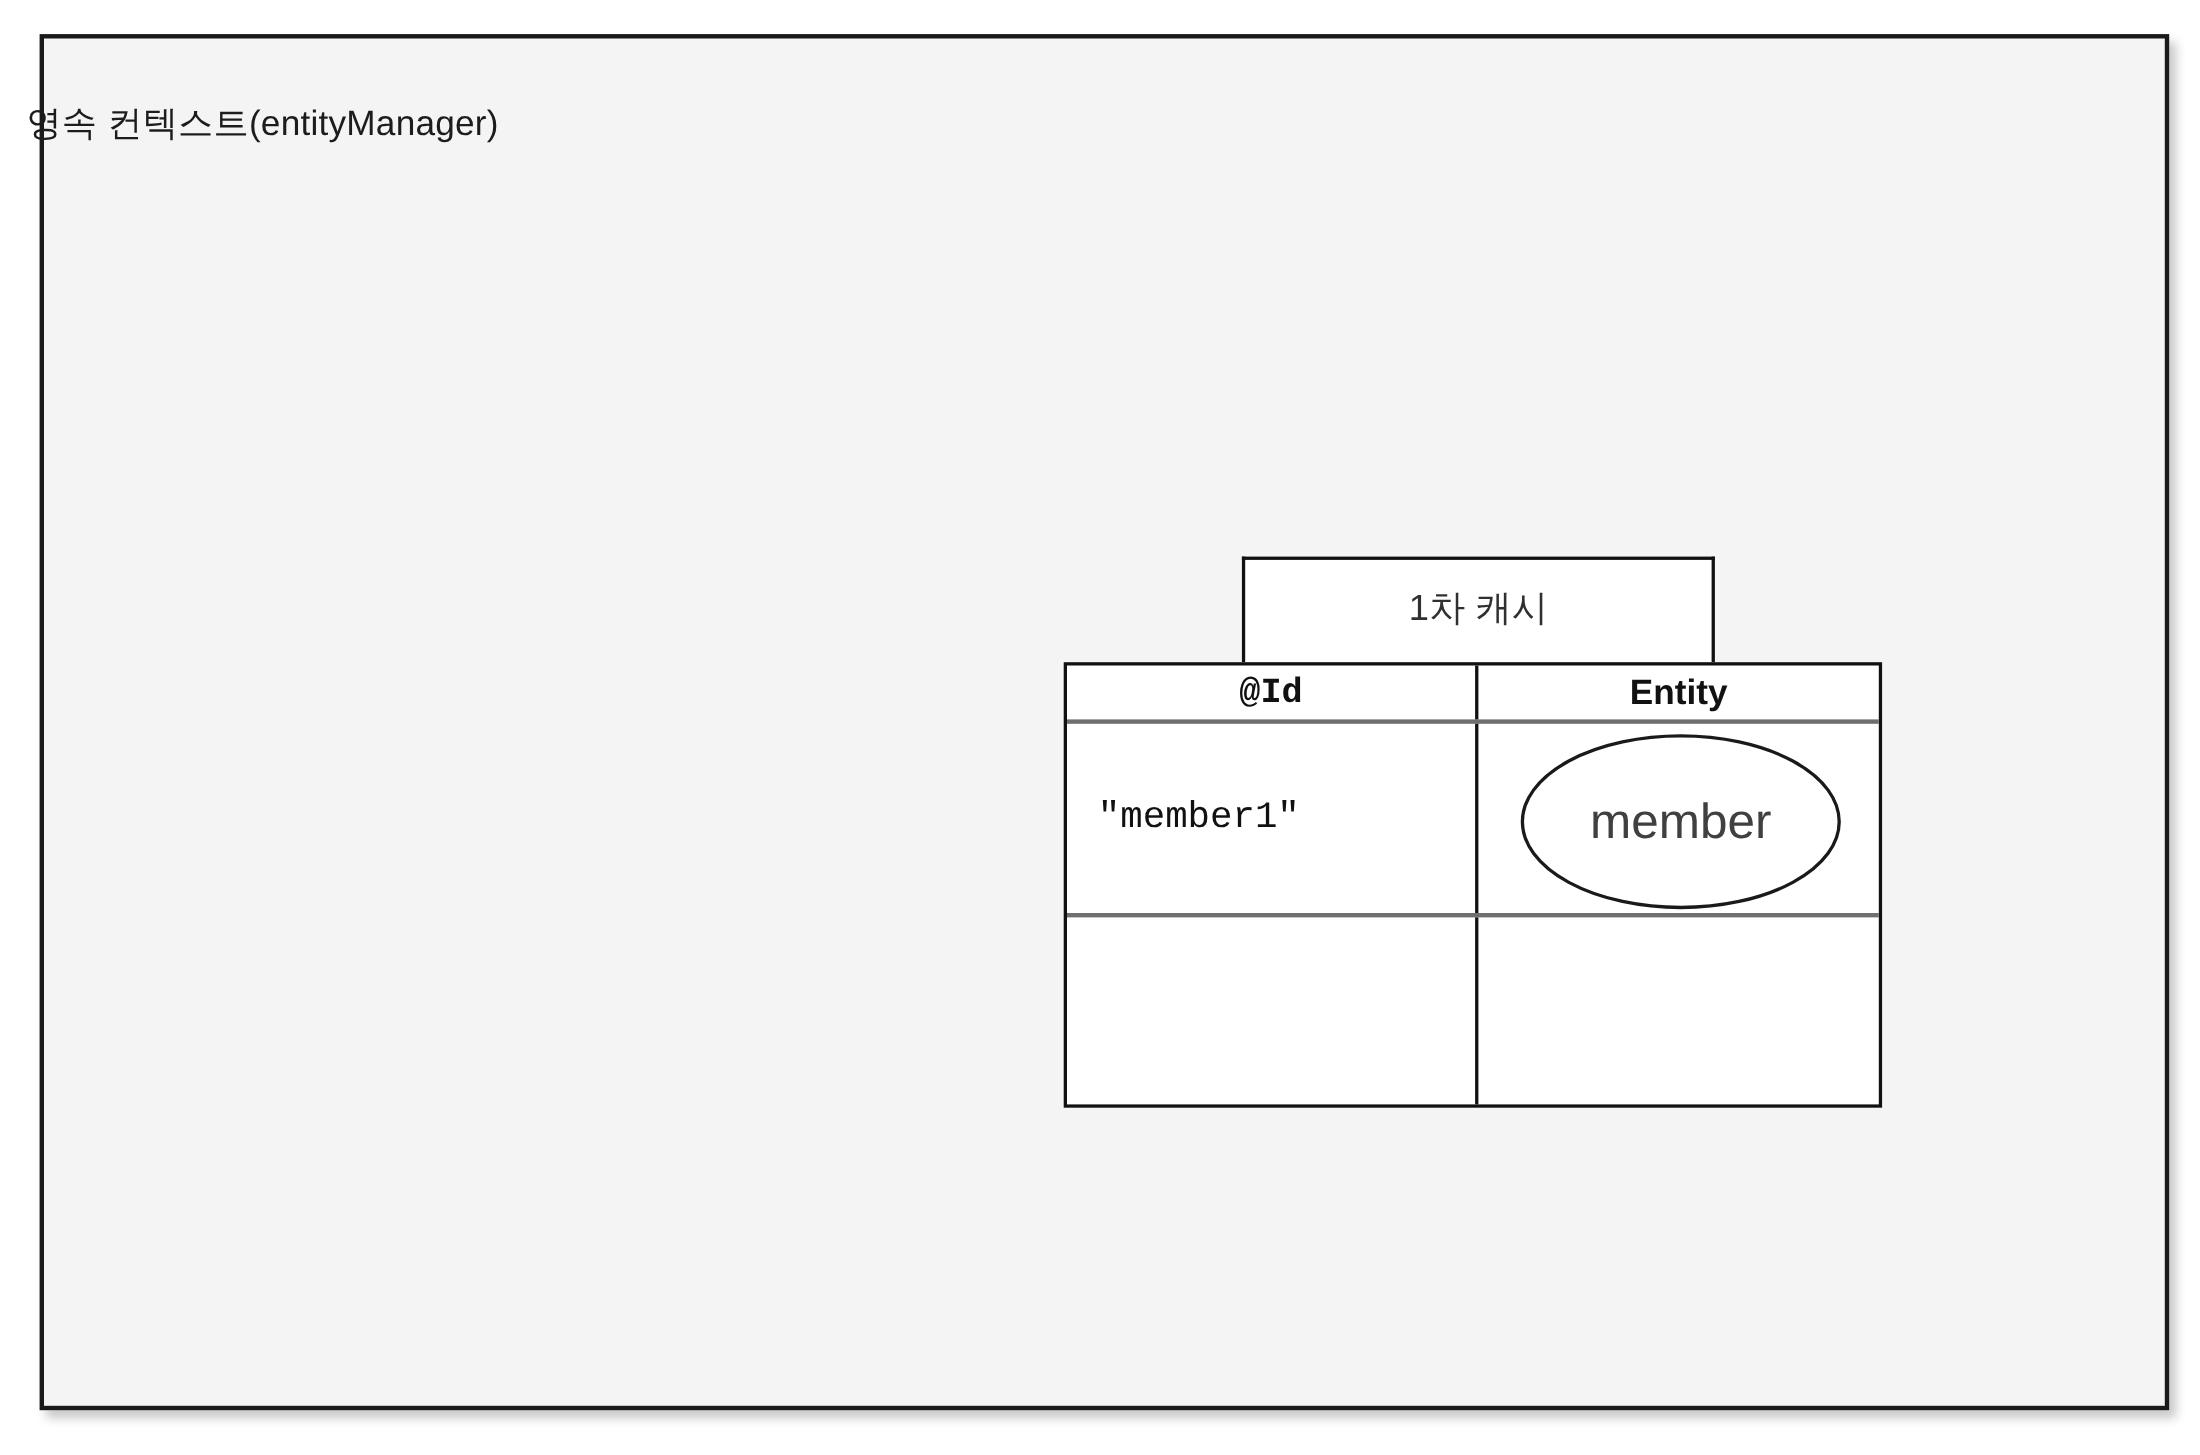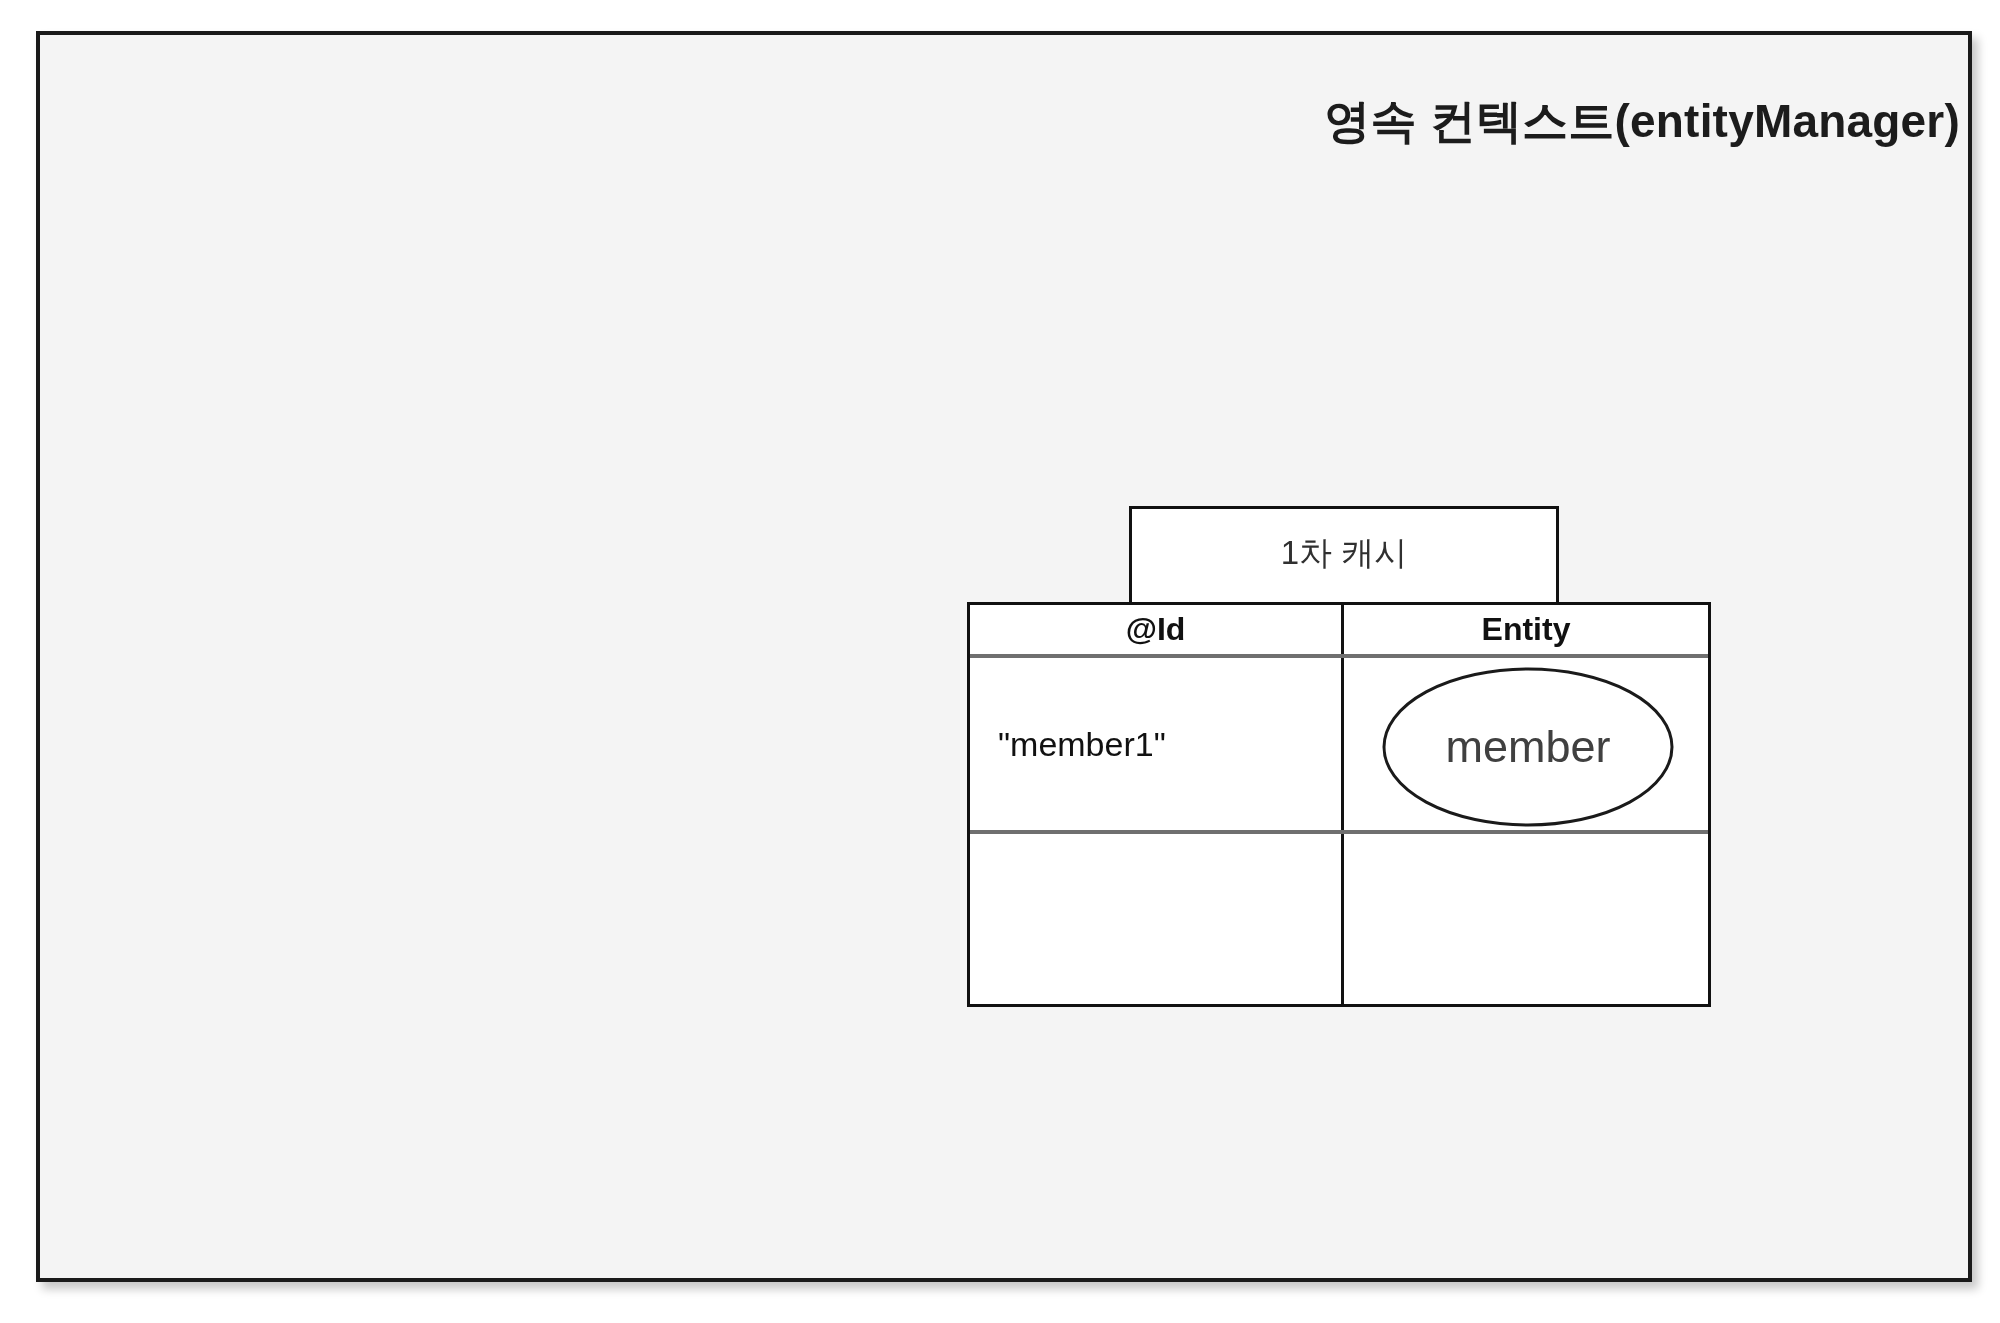"영속 컨텍스트(entityManager)" #context-title { font-size: 46px -> 32px; font-weight: bold -> normal; text-align: right -> left }
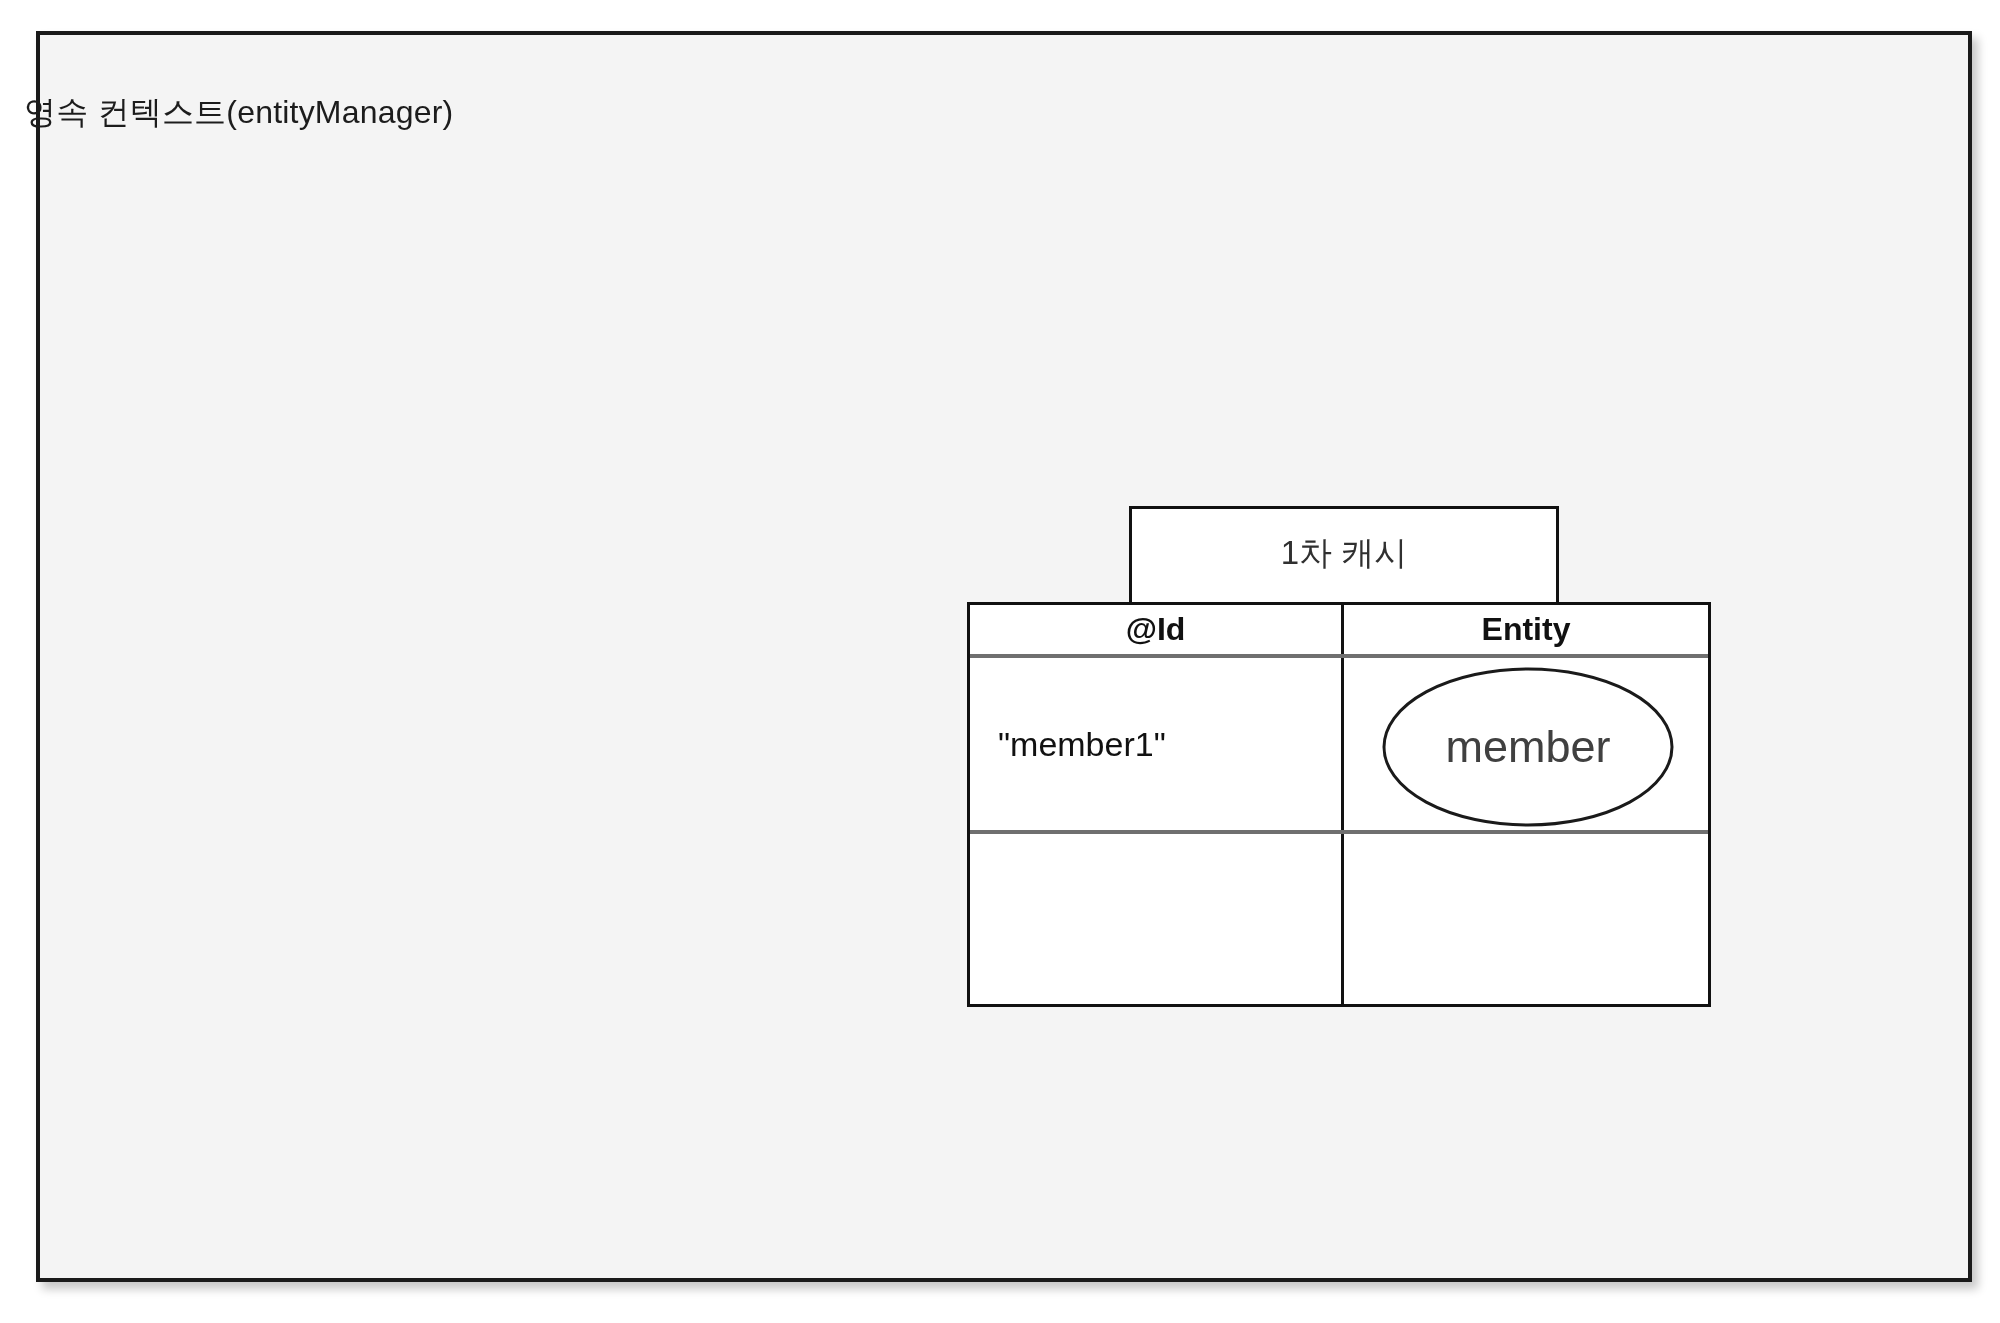"@Id" .cell-id { font-family: none -> Liberation Mono, monospace }
